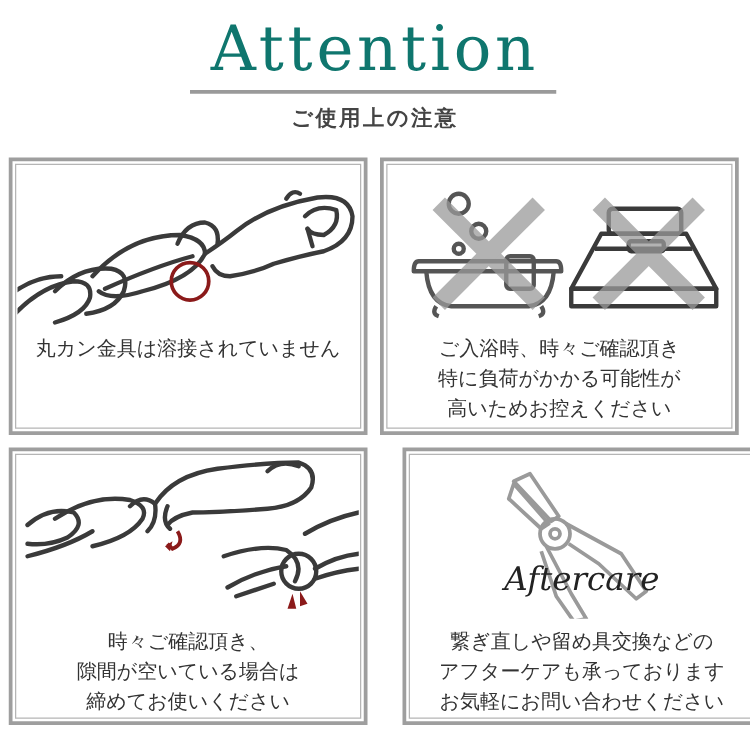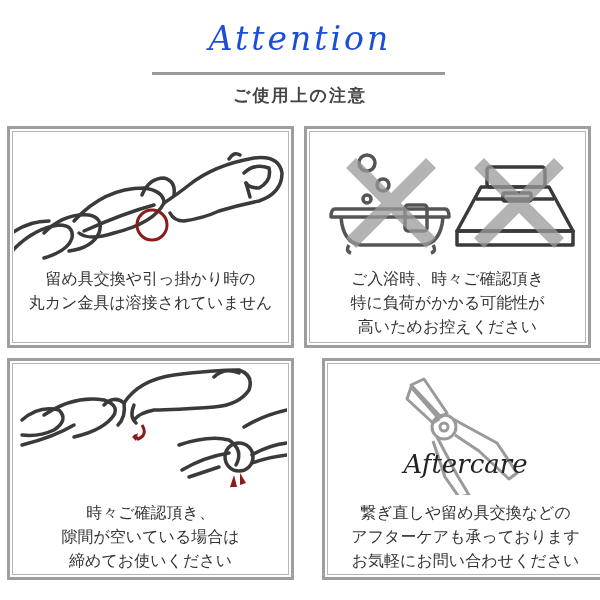"Attention" .title { color: #1d4ed8 -> #0f766e; font-size: 33px -> 50px; font-style: italic -> none }
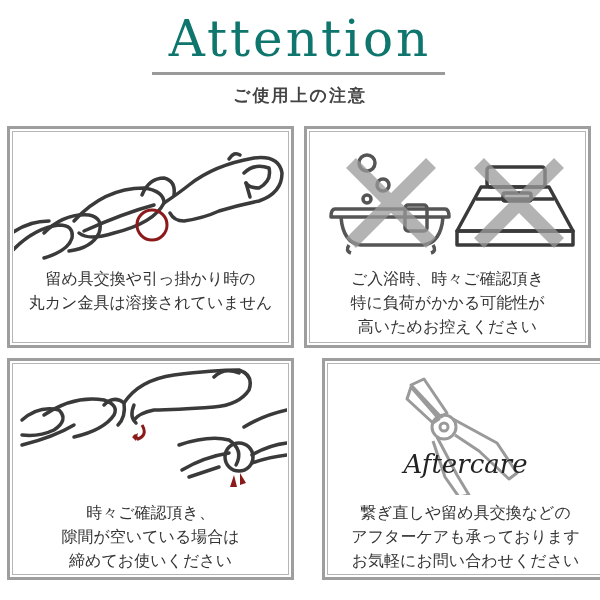"留め具交換や引っ掛かり時の" div { html: <div>留め具交換や引っ掛かり時の</div> -> none }
